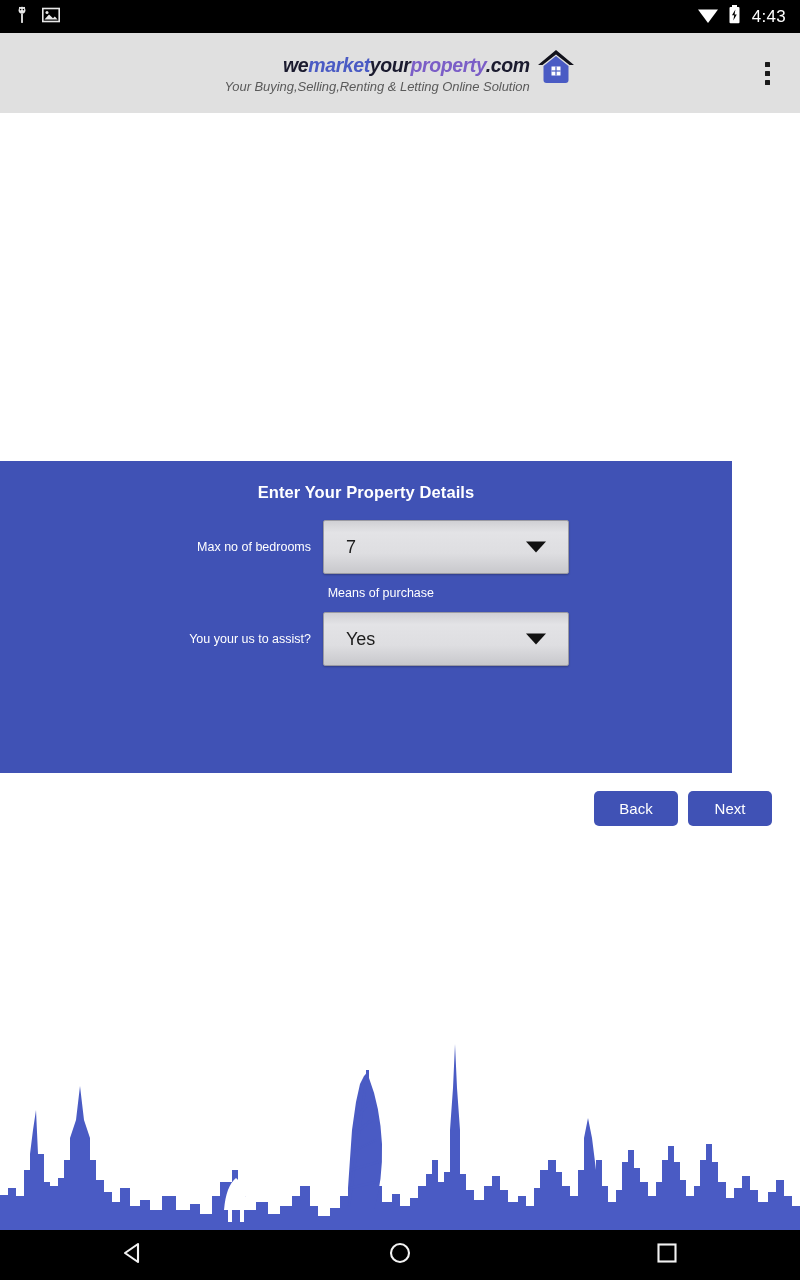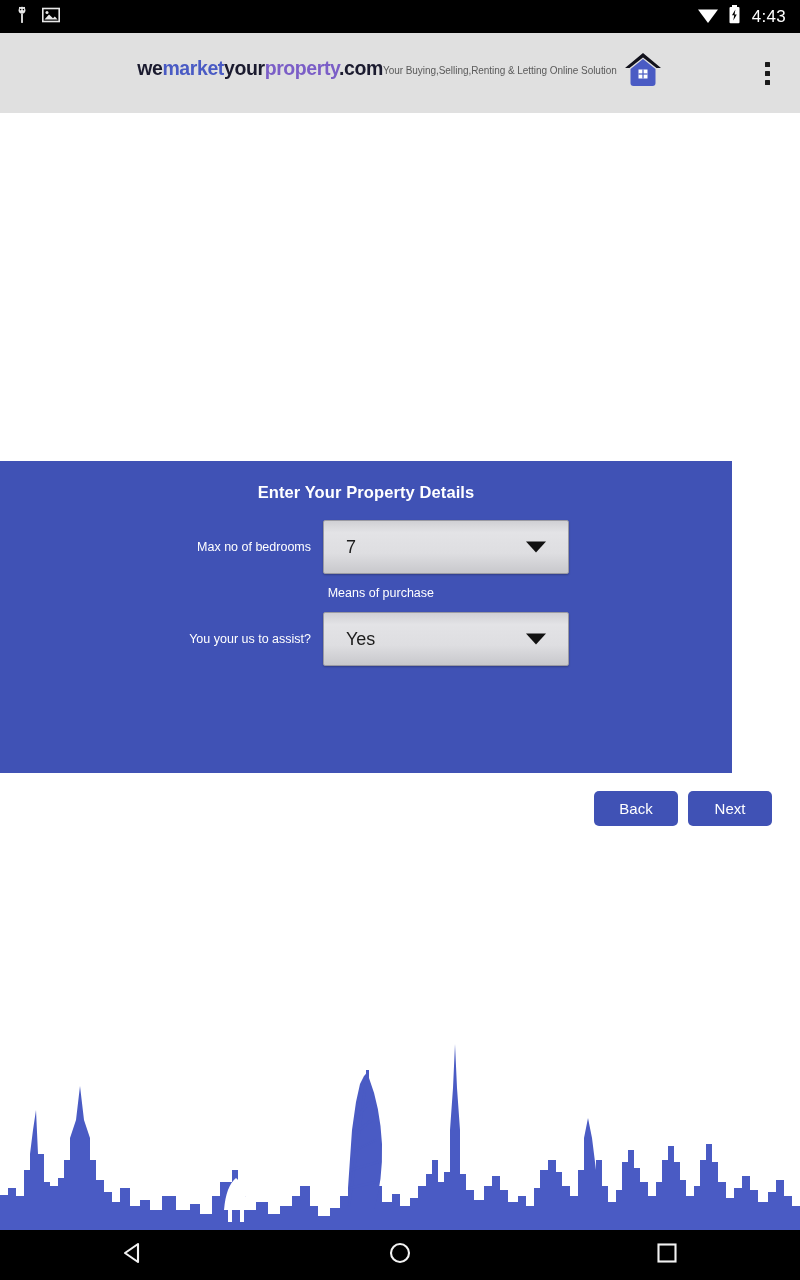"wemarketyourproperty.com" .logo-text { align-items: center -> flex-end; flex-direction: row -> column; font-style: none -> italic }
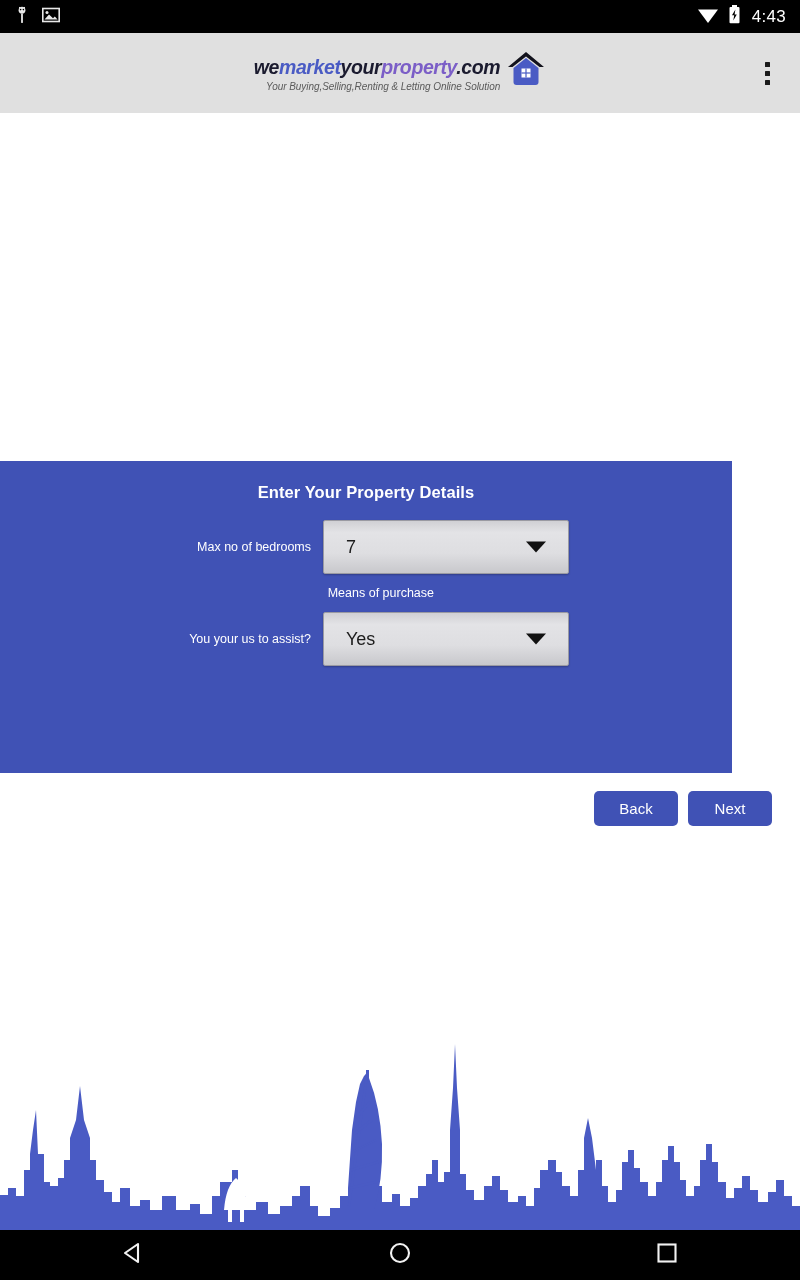"Your Buying,Selling,Renting & Letting" .logo-sub { font-size: 10px -> 13px }
